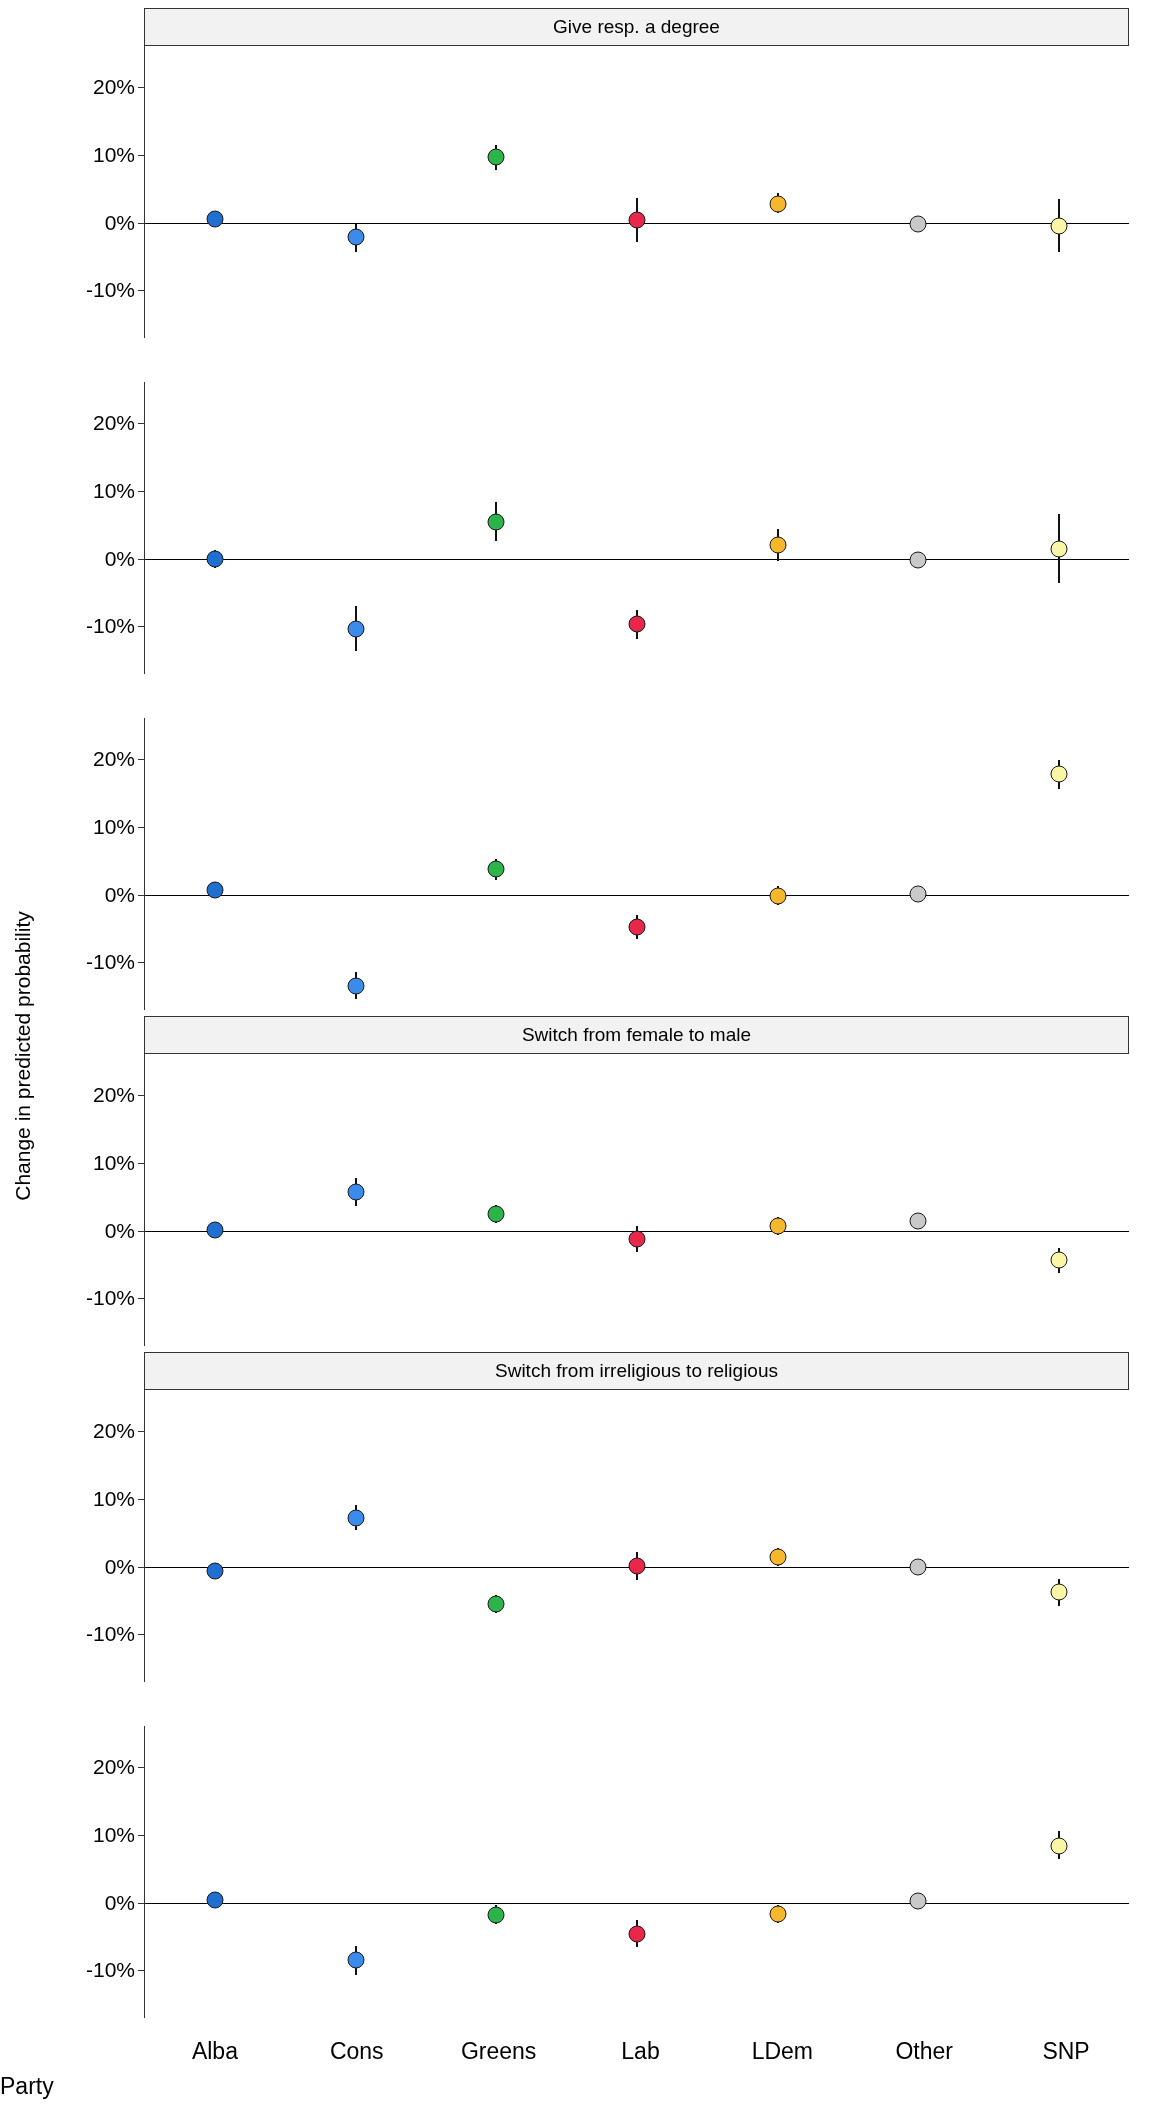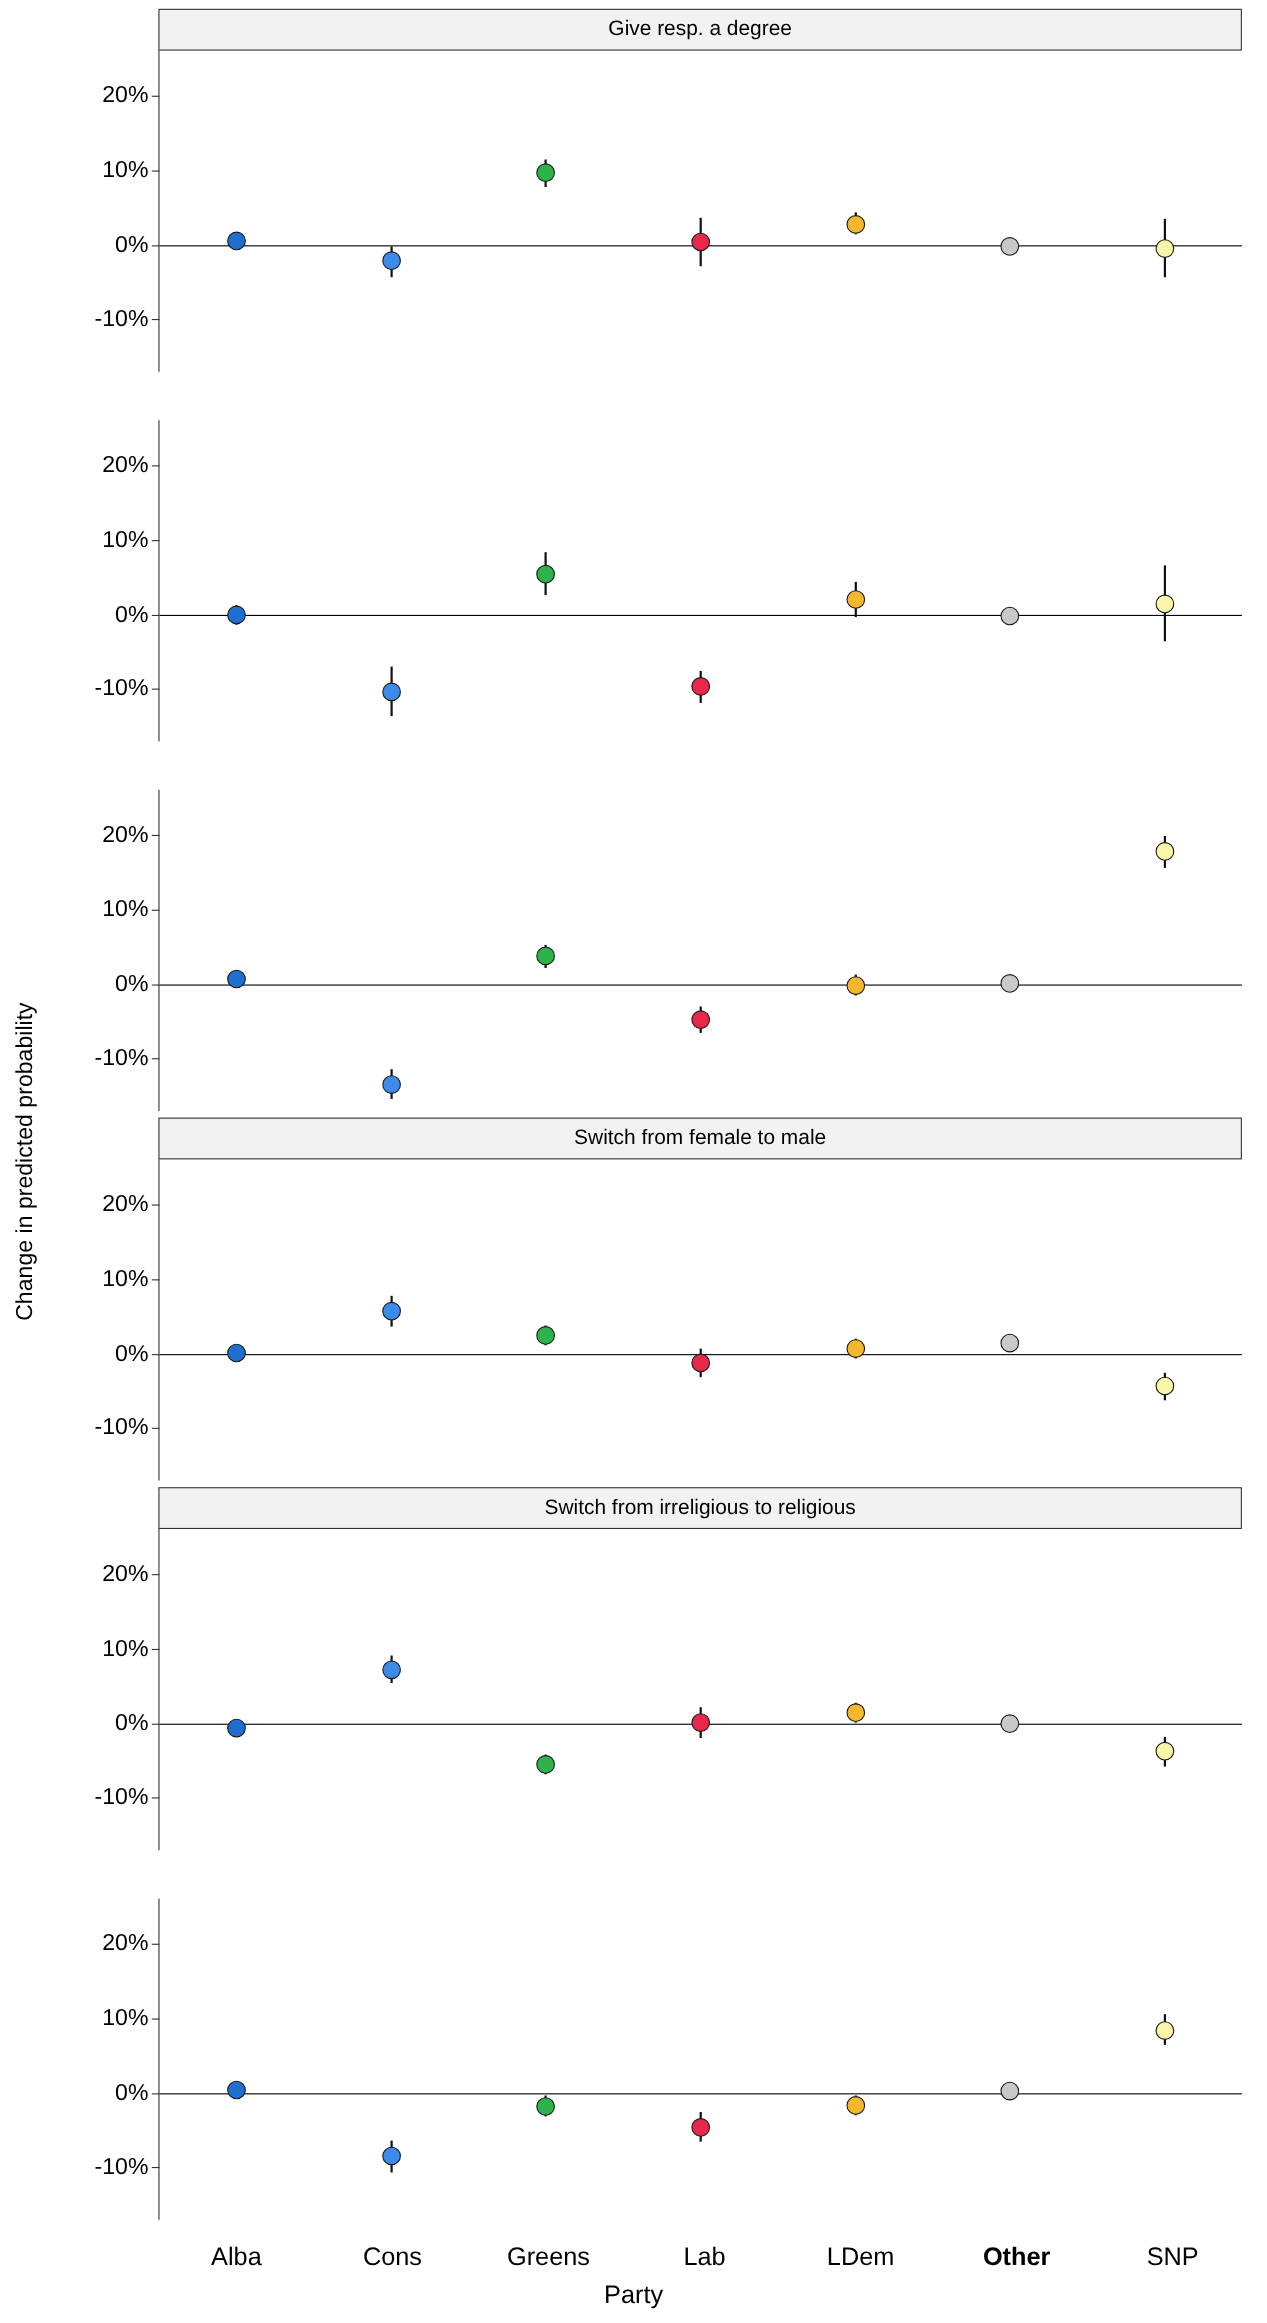"Other" div.xtick { font-weight: bold -> none }
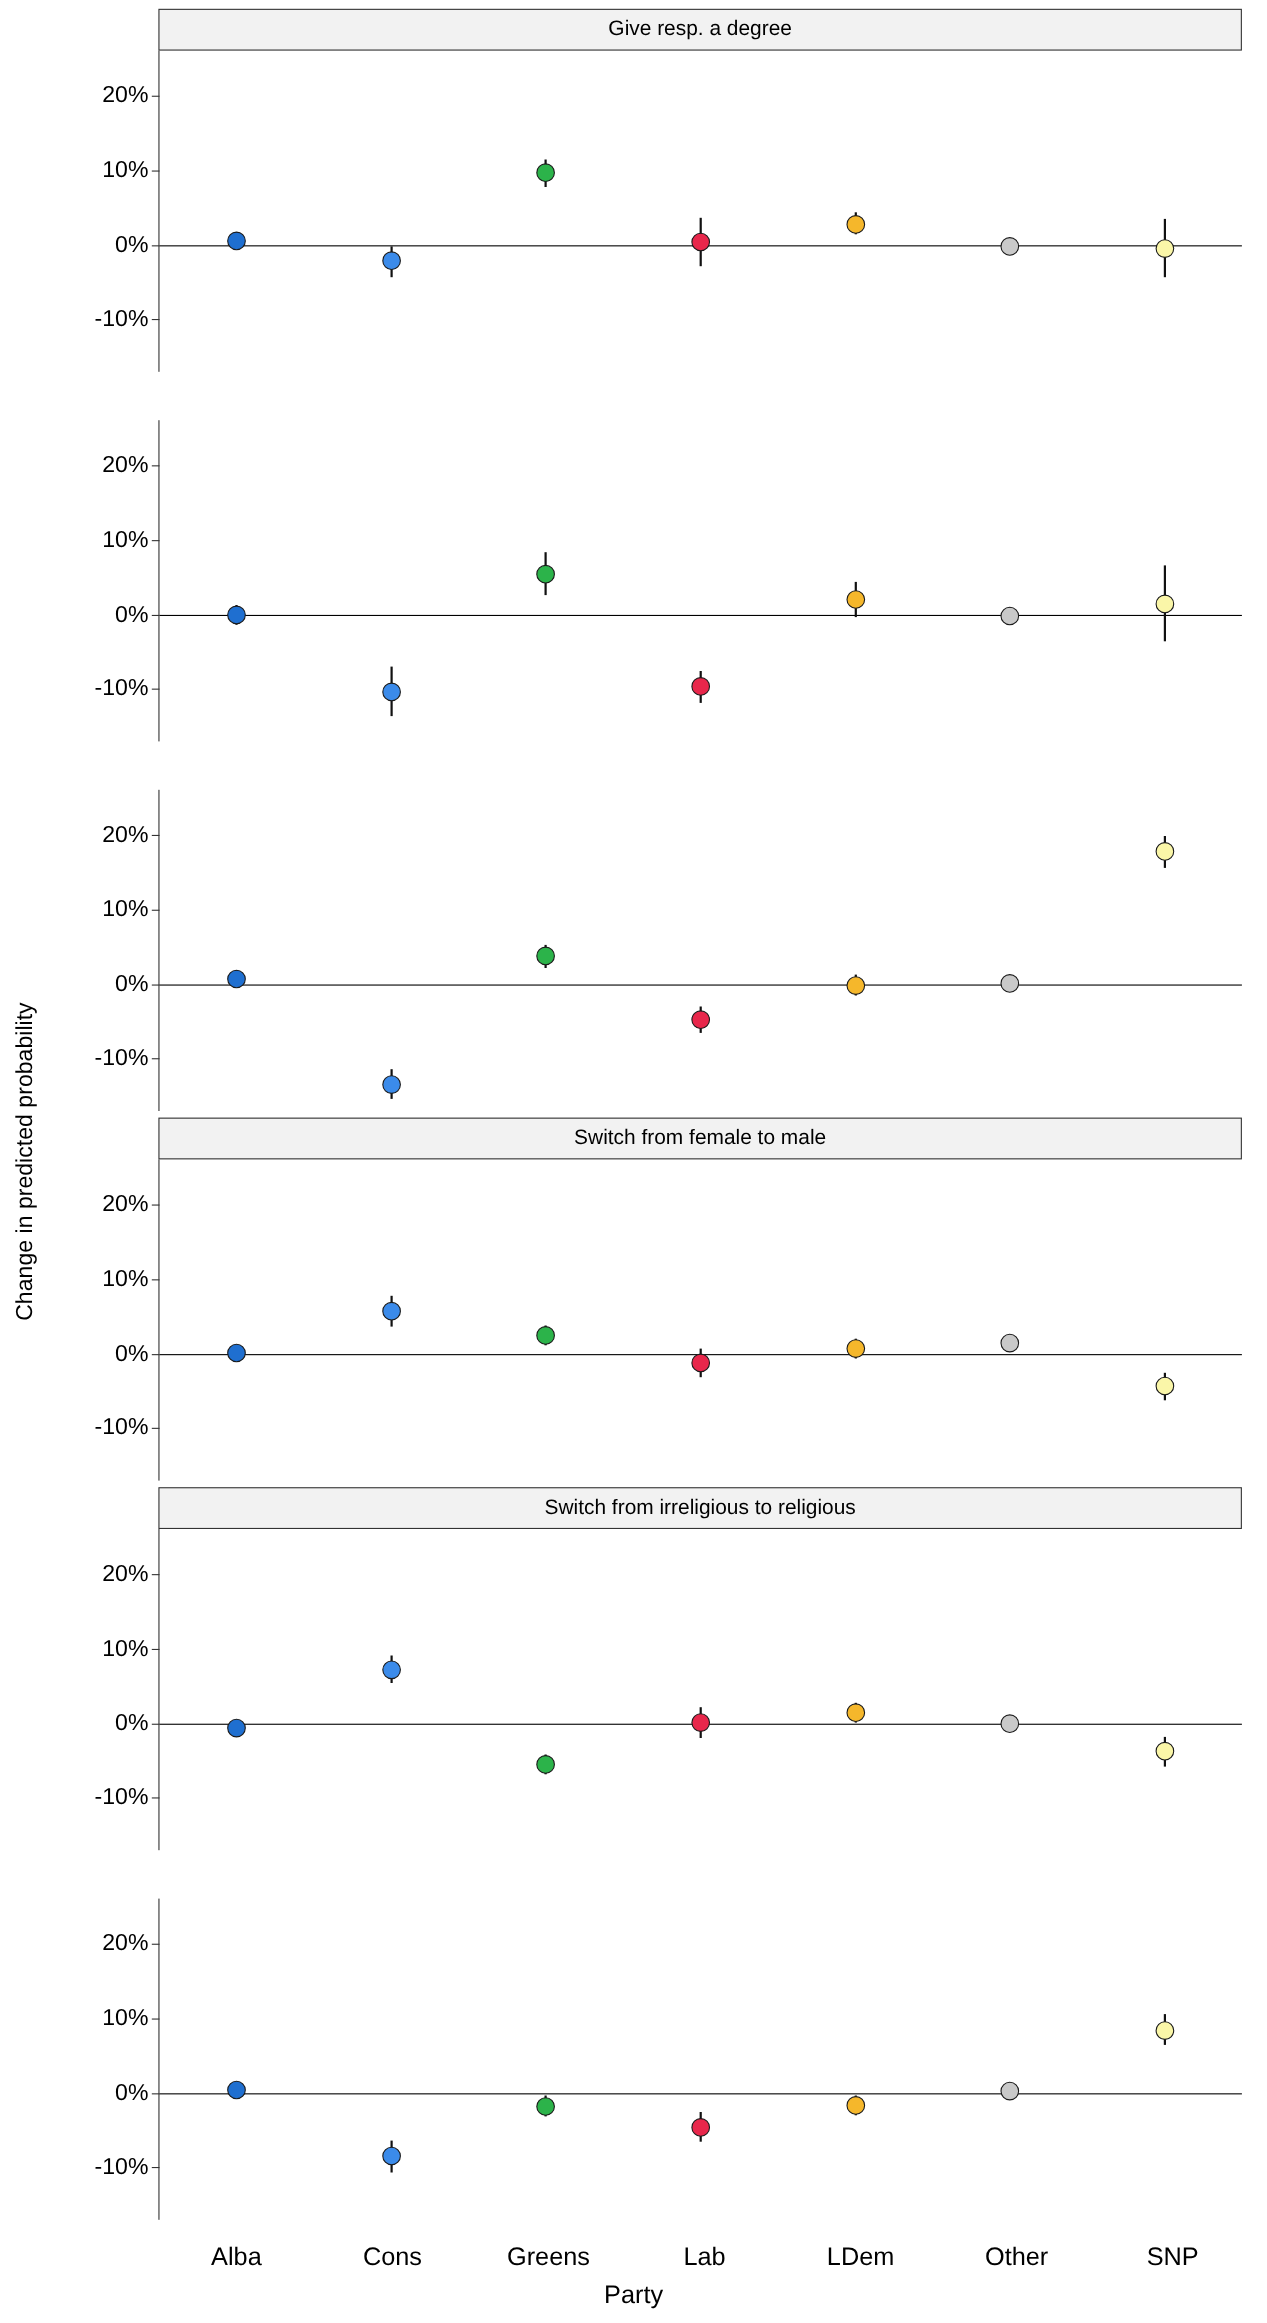"Party" .xlabel { text-align: center -> none }
